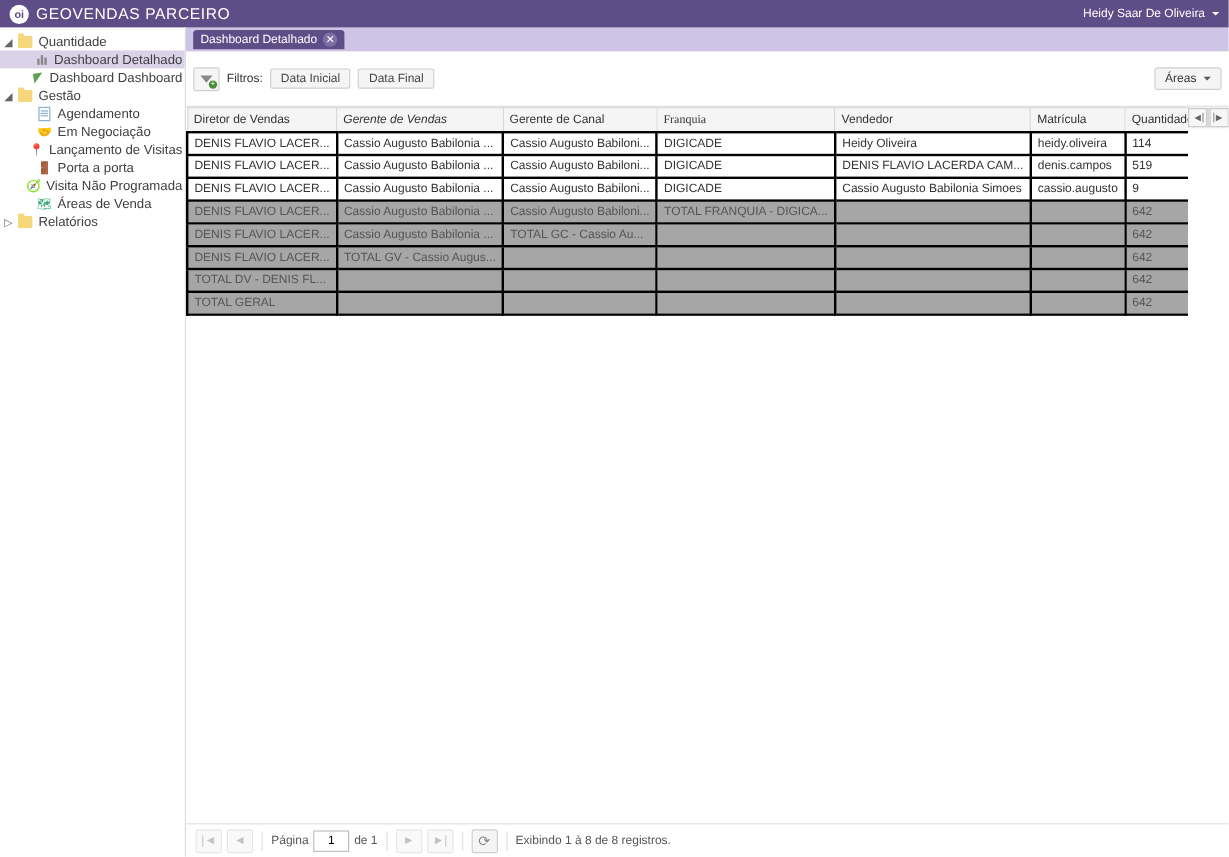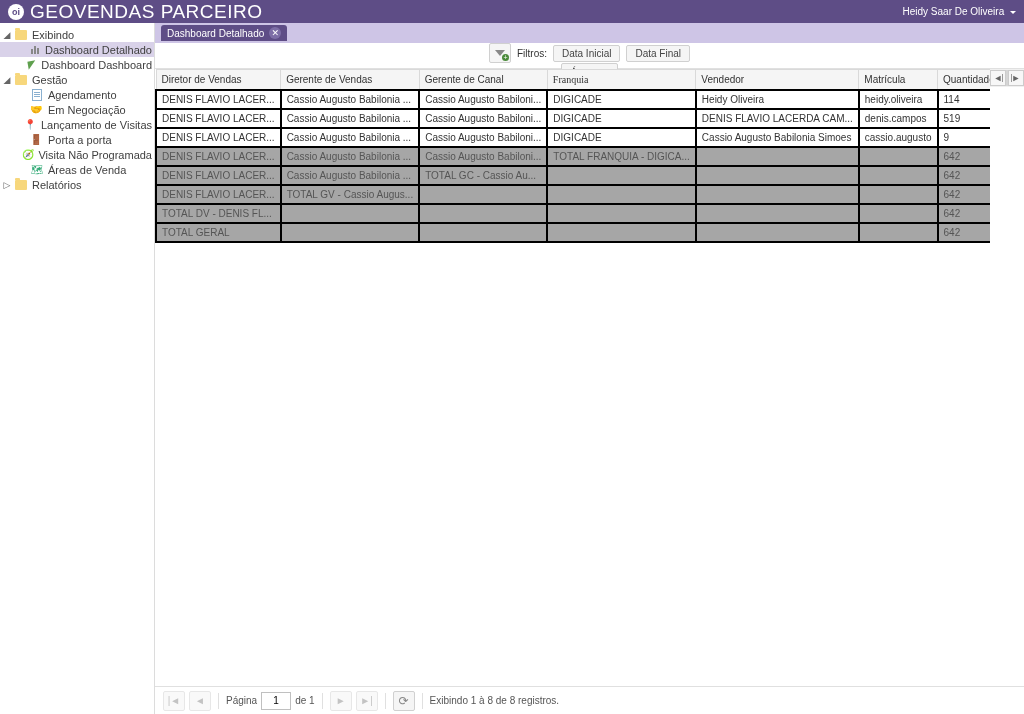"GEOVENDAS PARCEIRO" .app-title { font-size: 19px -> 13px }
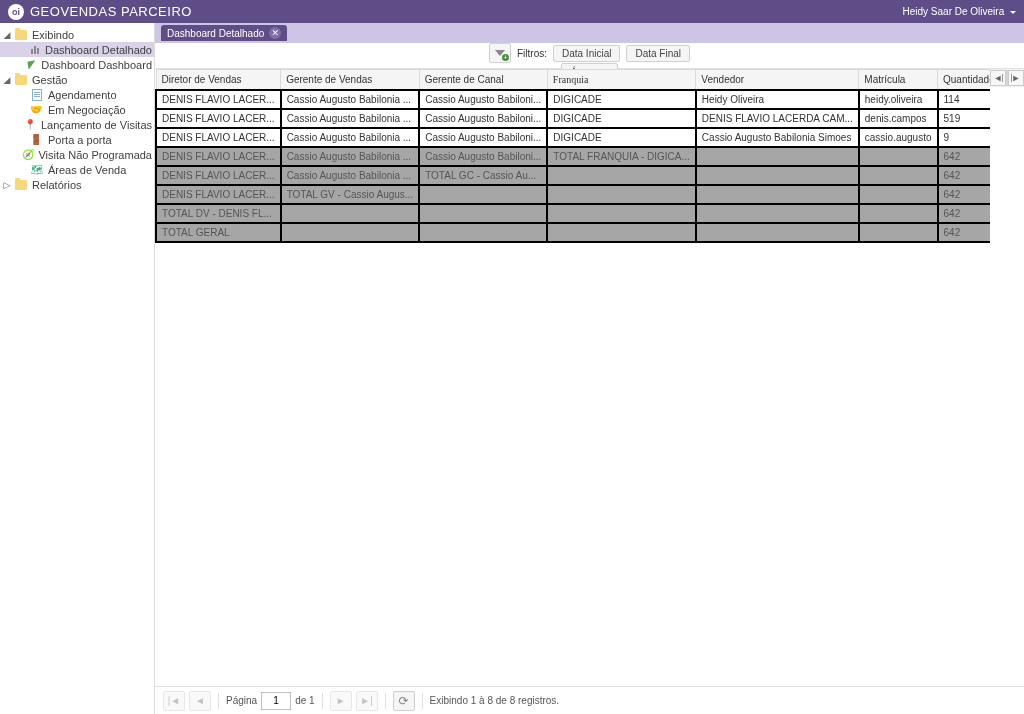"Exibindo" span { text: Exibindo -> Quantidade }
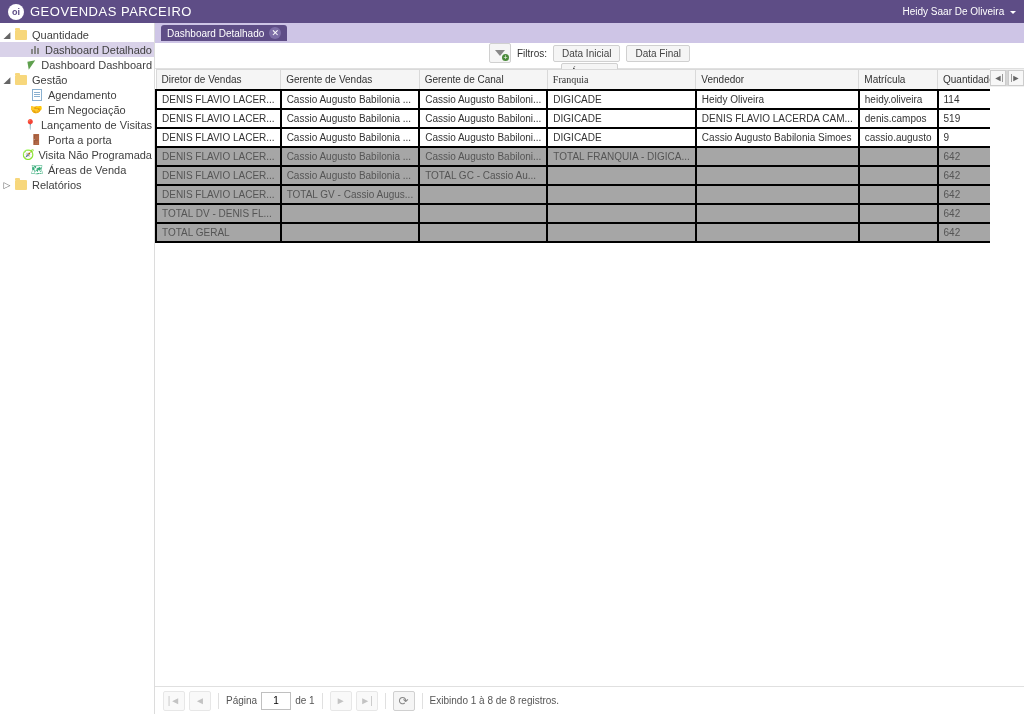"Filtros:" .toolbar { flex-direction: column -> none; height: 26px -> 46px }
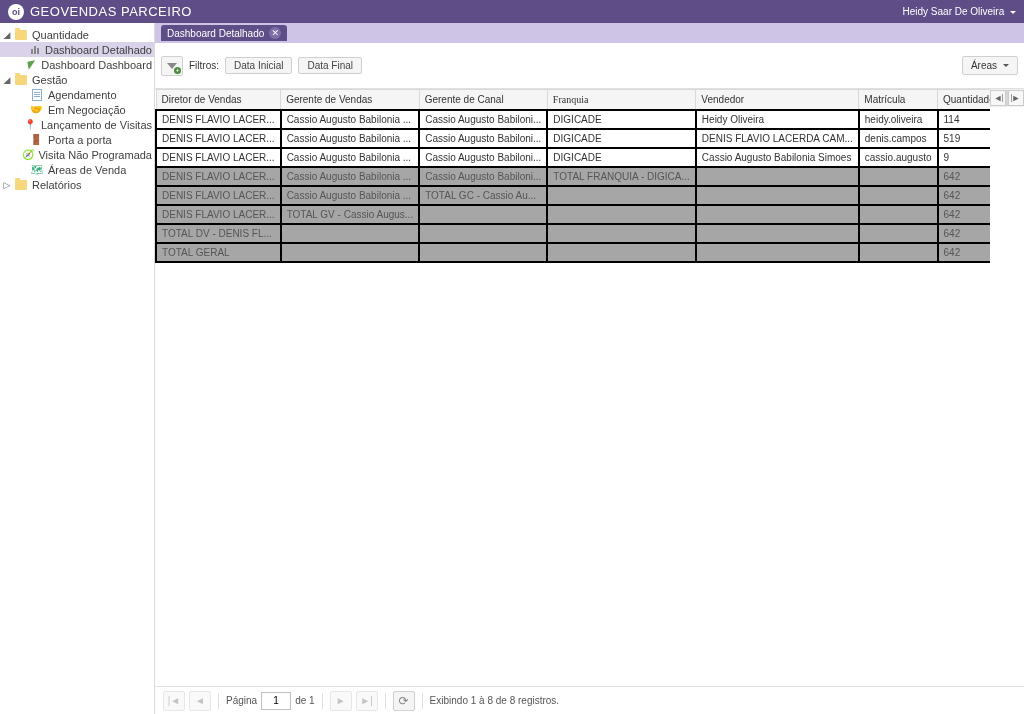"Gerente de Vendas" th { font-style: none -> italic }
